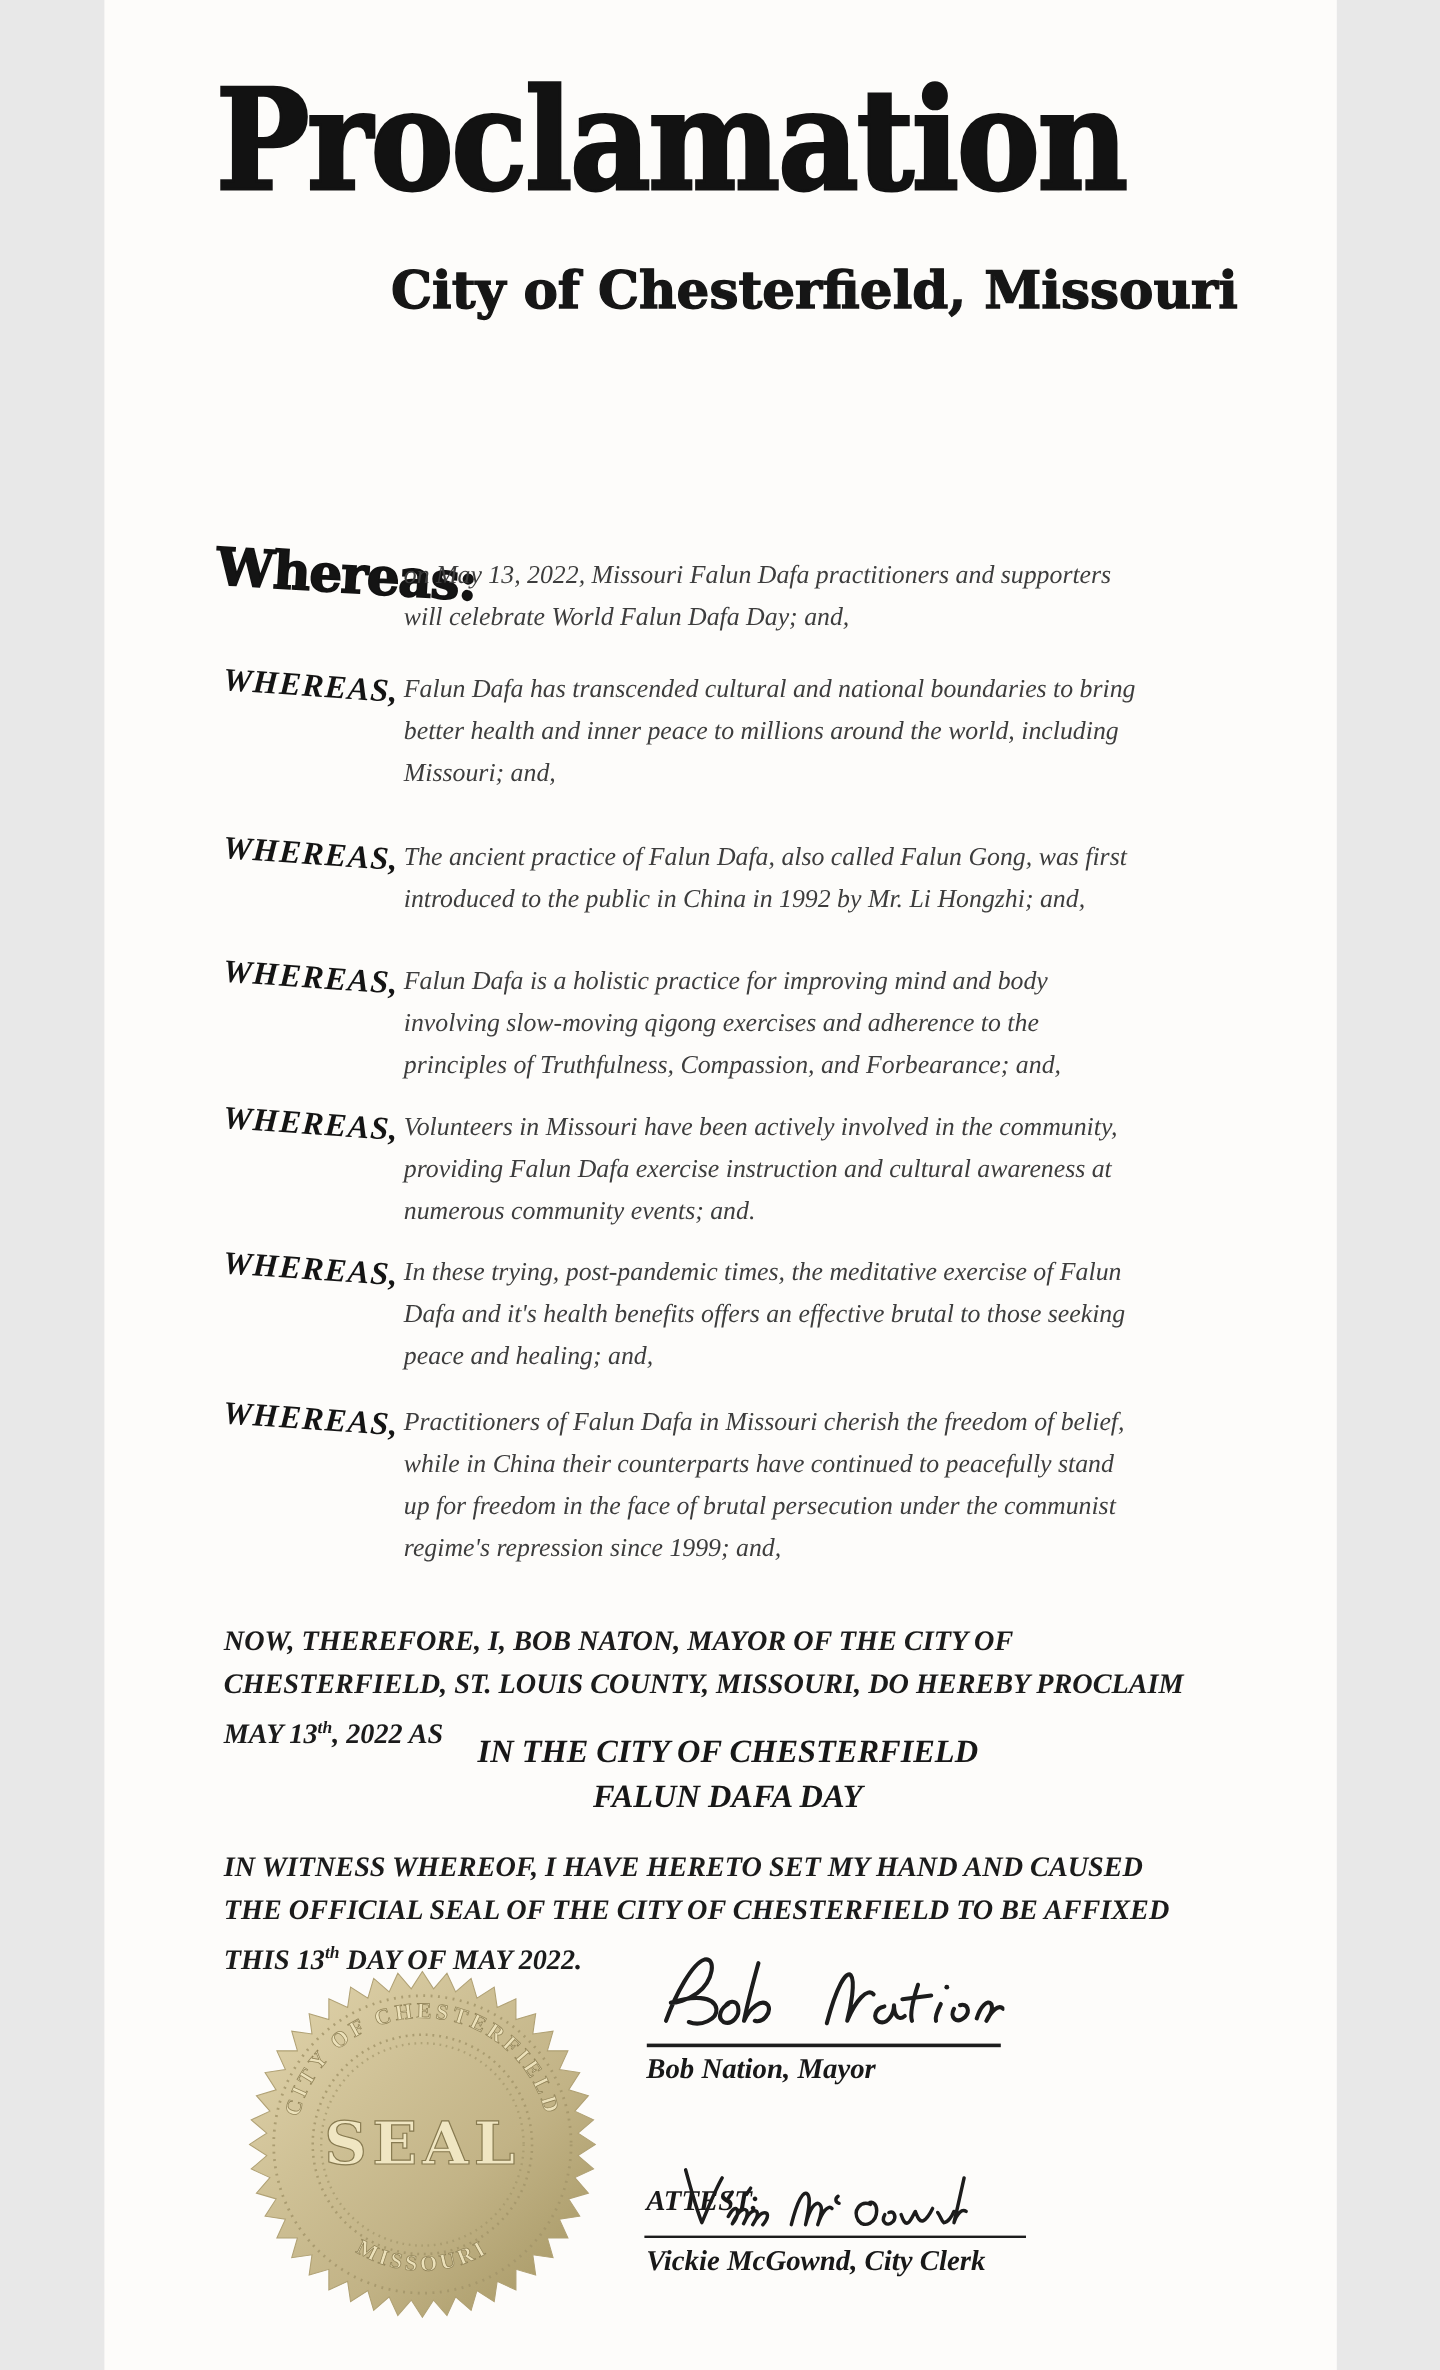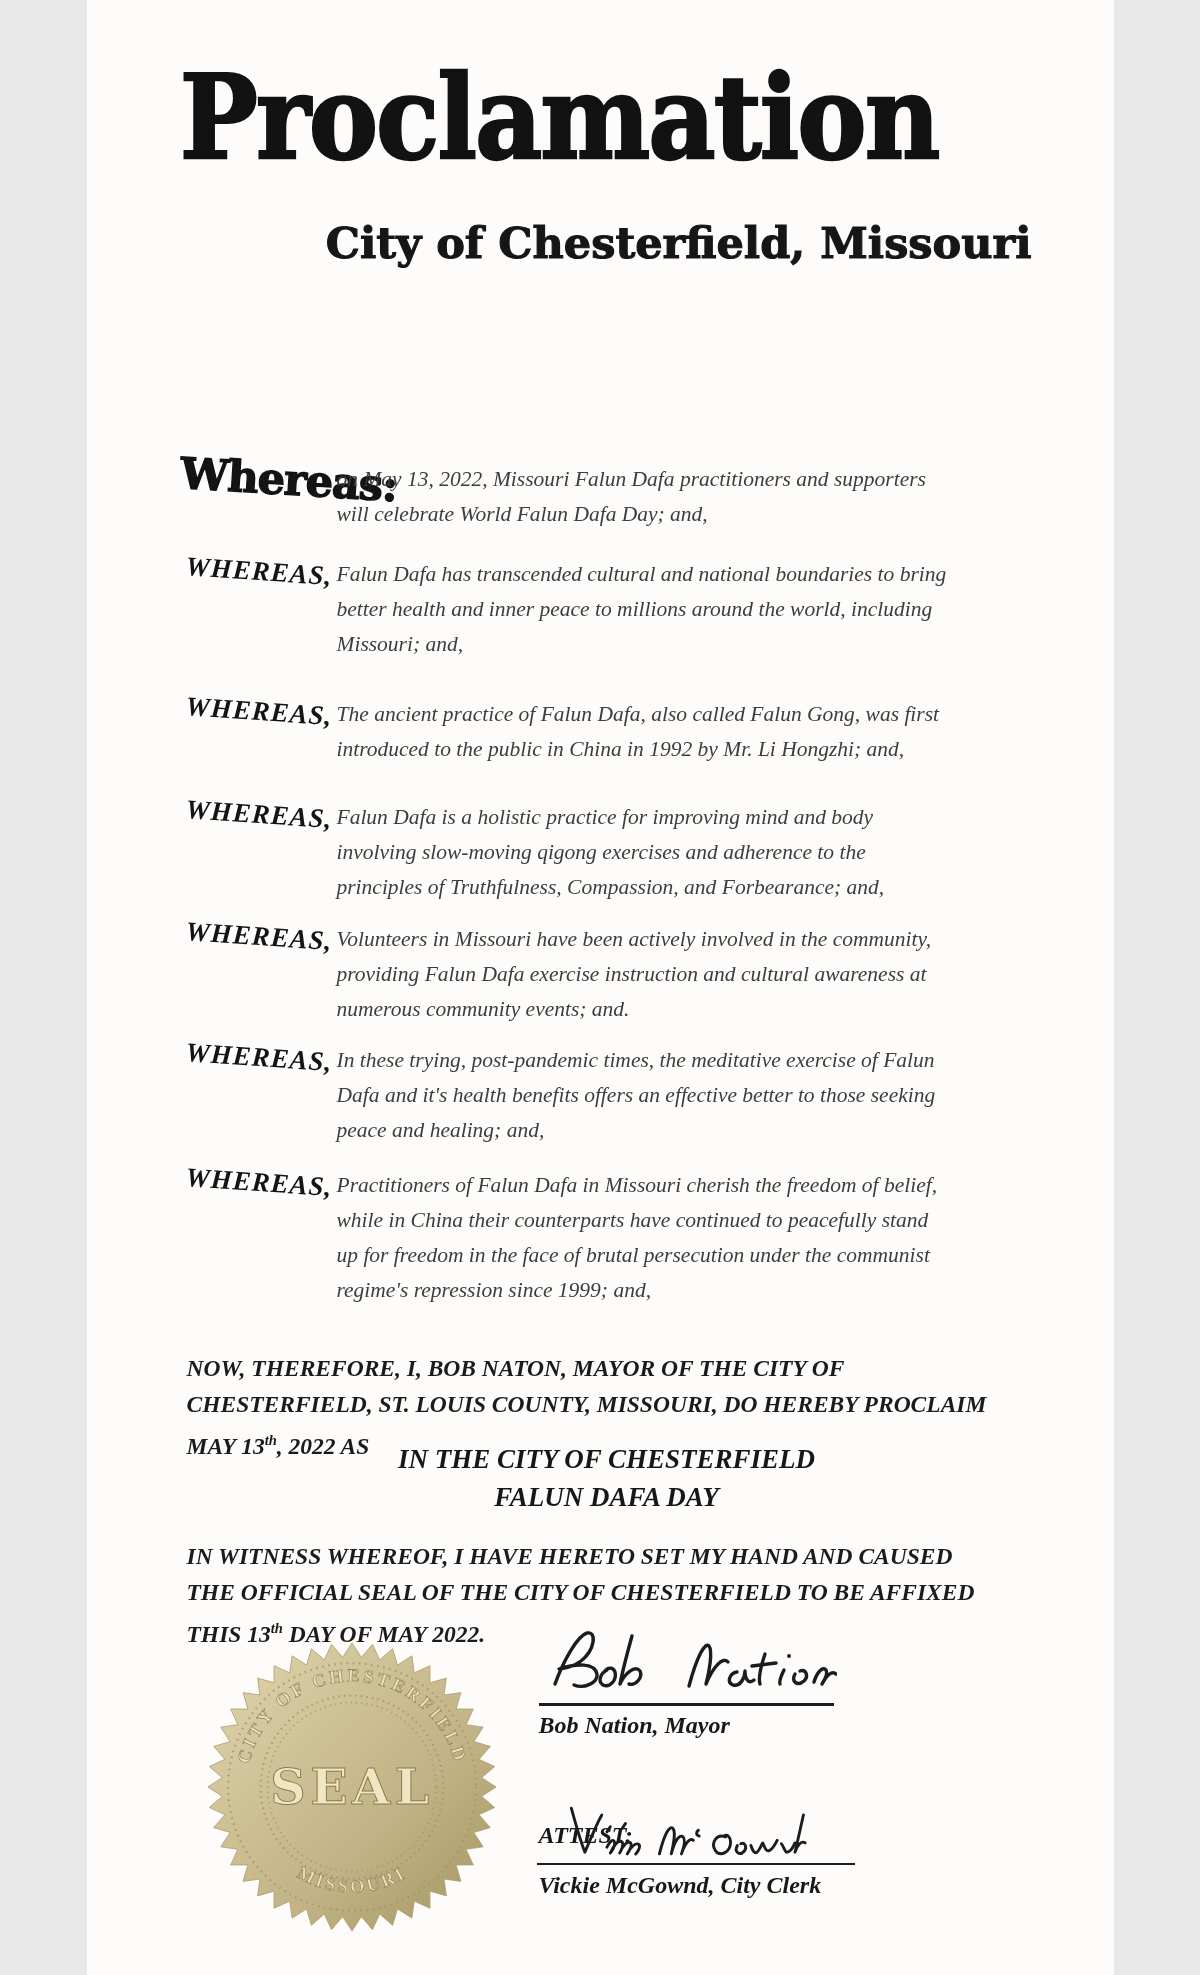"In these trying, post-pandemic times," div.wtext { text: better -> brutal }
